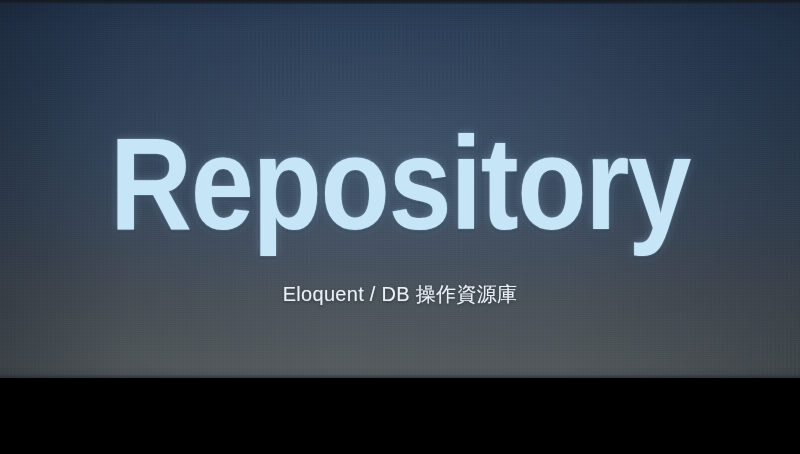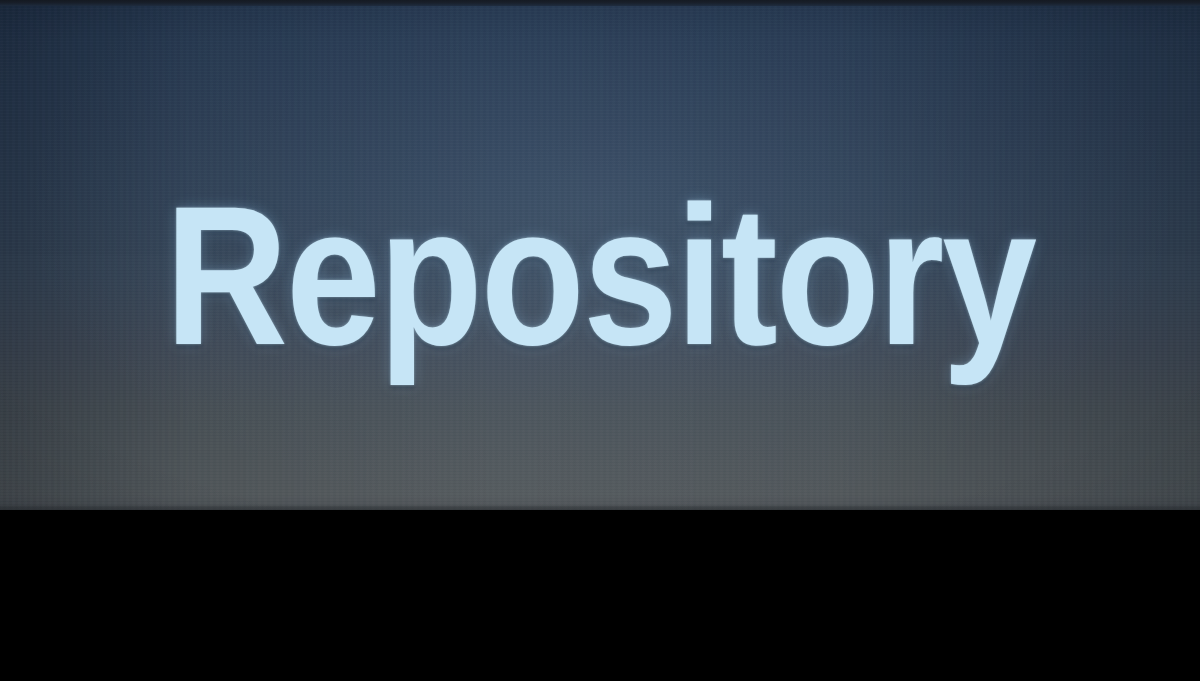"Repository" .slide-stage { height: 340px -> 378px }
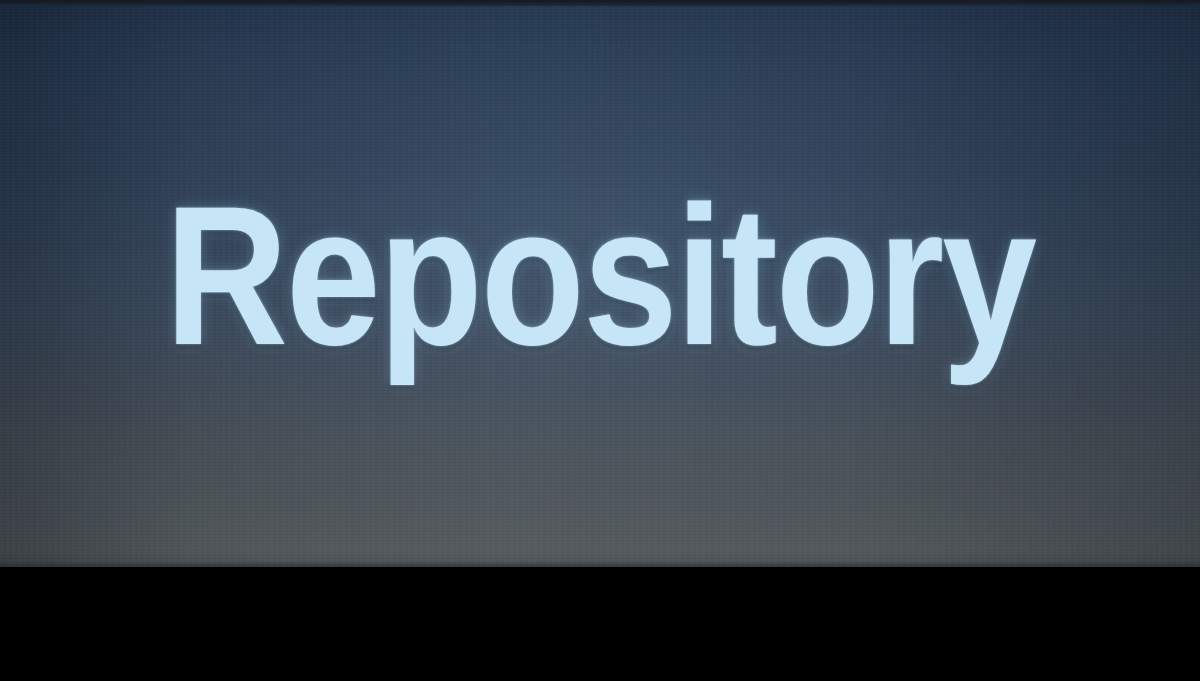"Eloquent / DB 操作資源庫" p.slide-subtitle { html: none -> <p>Eloquent / DB 操作資源庫</p> }
